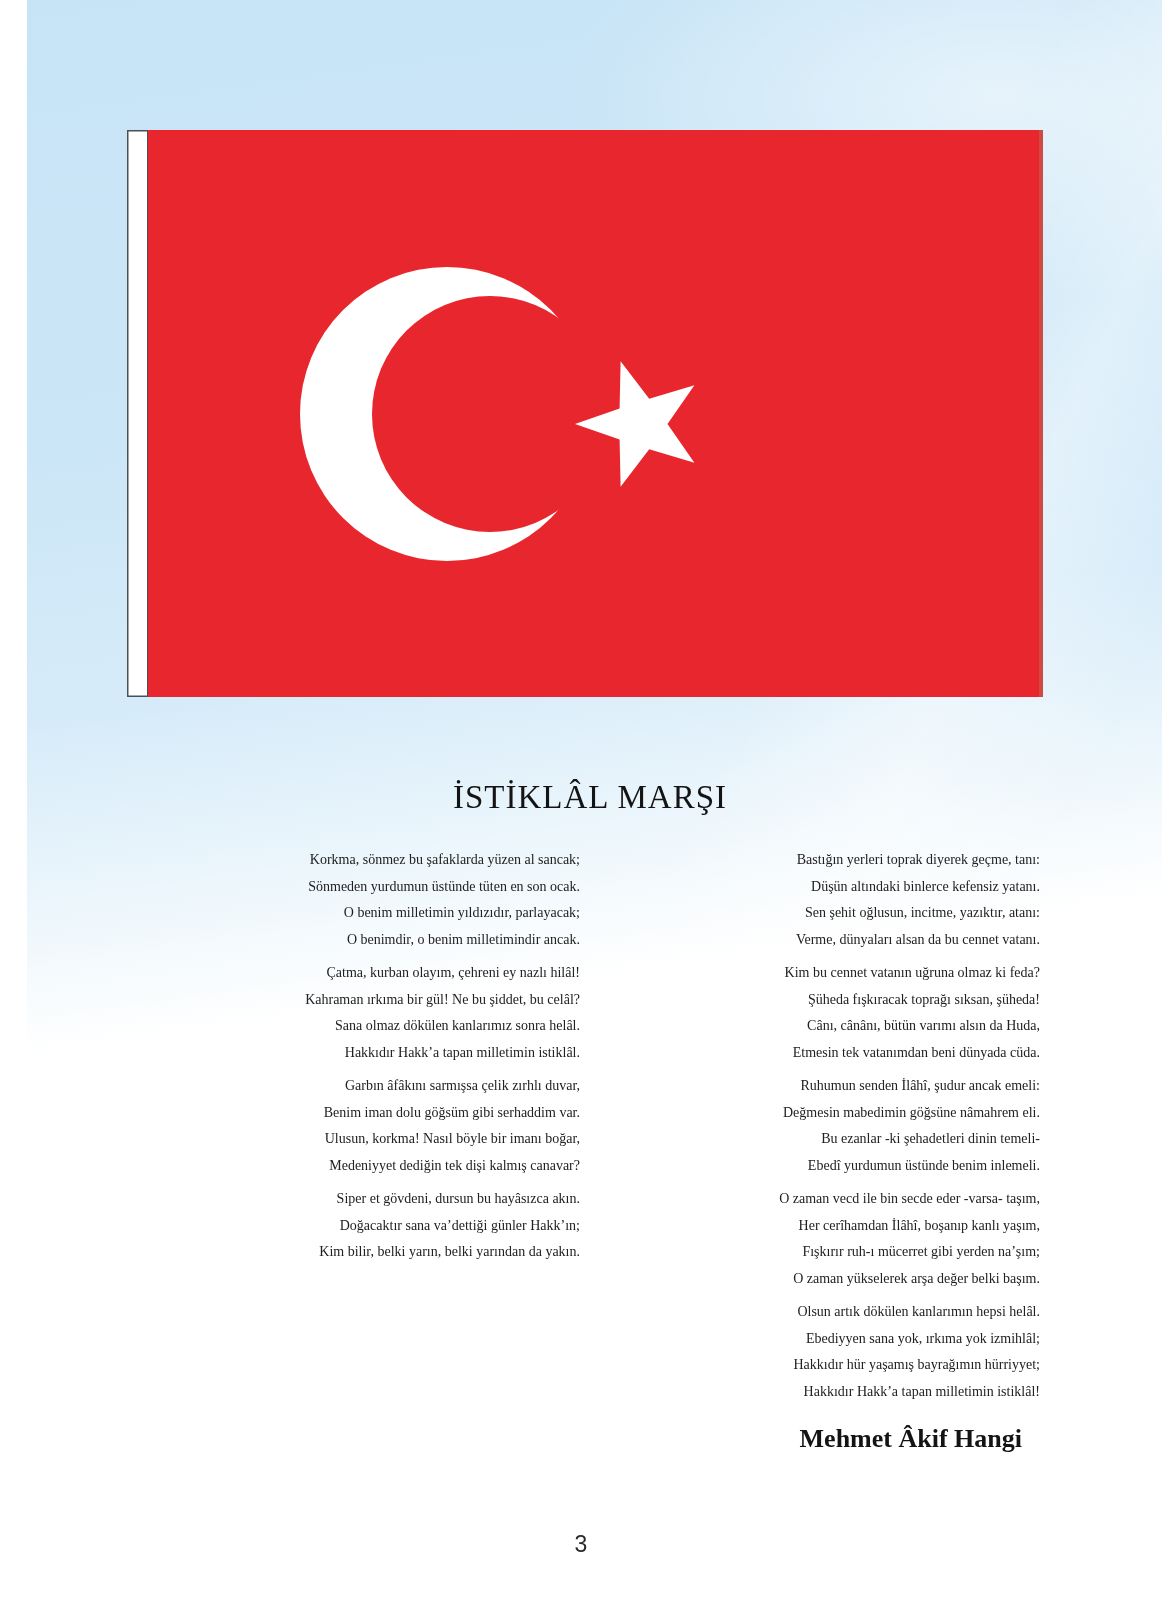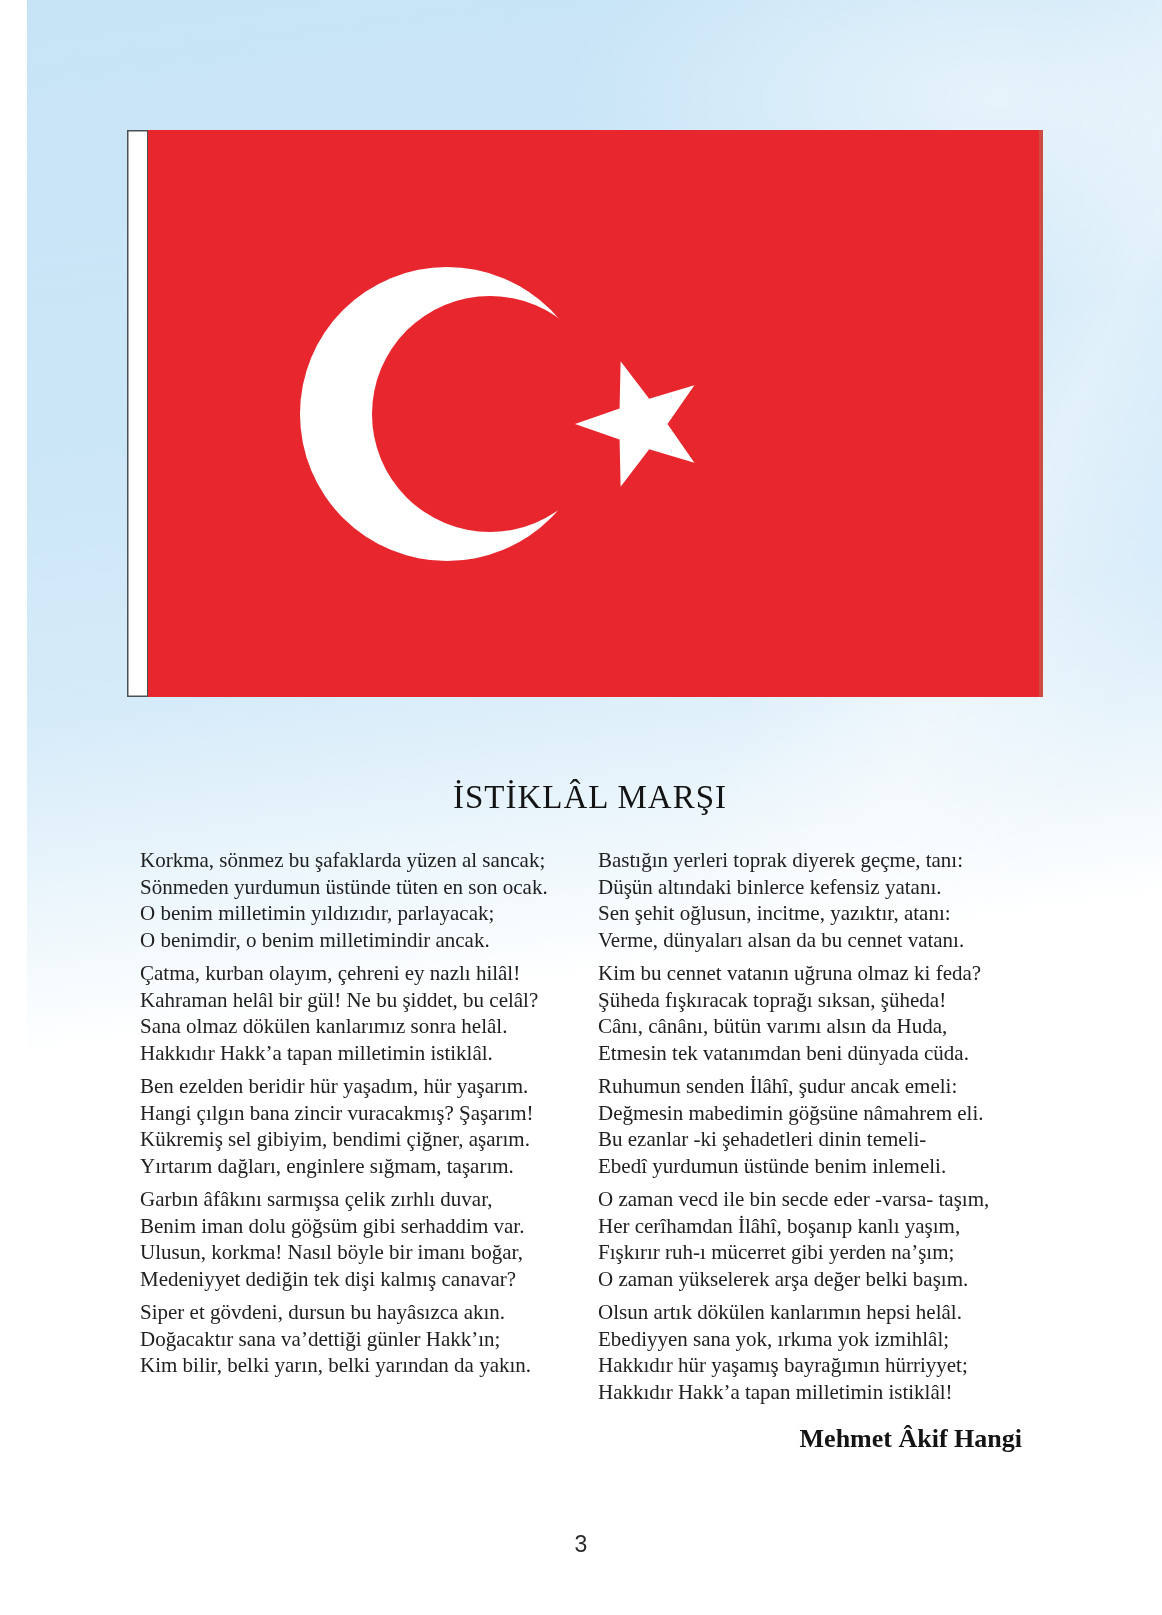"Korkma, sönmez bu şafaklarda yüzen" .poem-line { font-size: 21px -> 14px; text-align: none -> right }
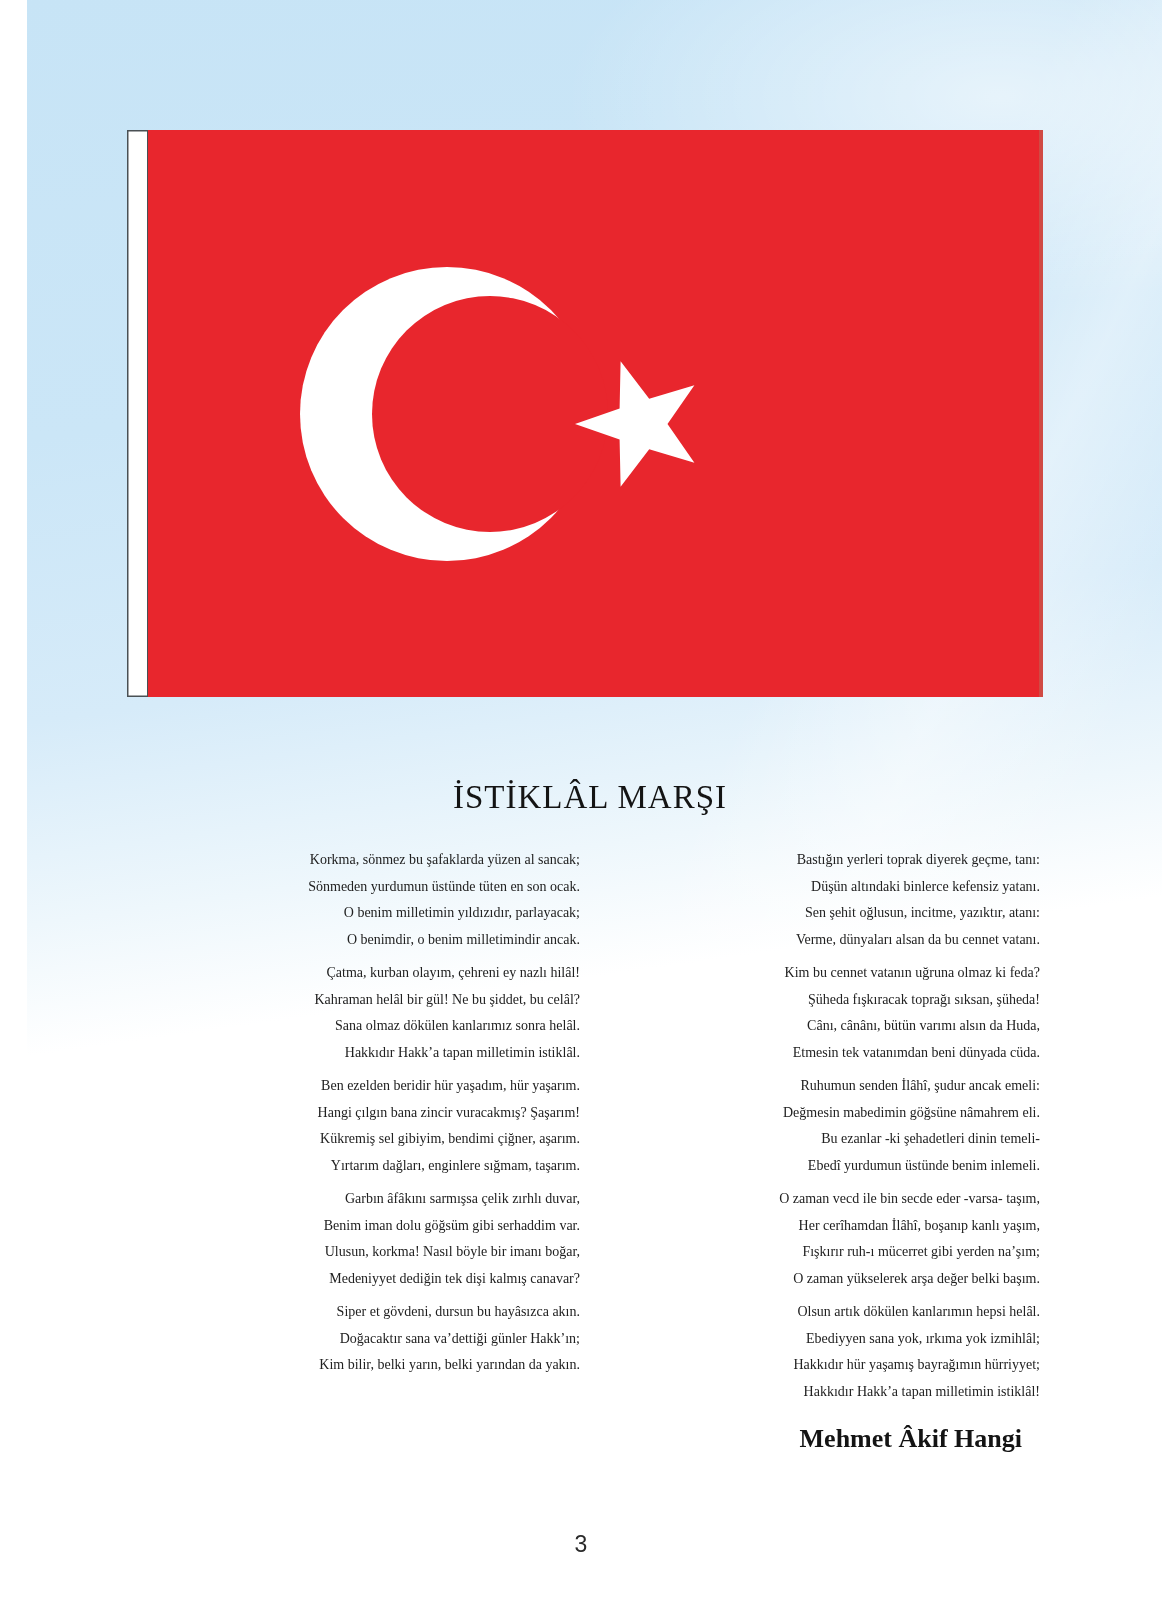"Kahraman helâl bir gül! Ne" div.poem-line { text: helâl -> ırkıma }
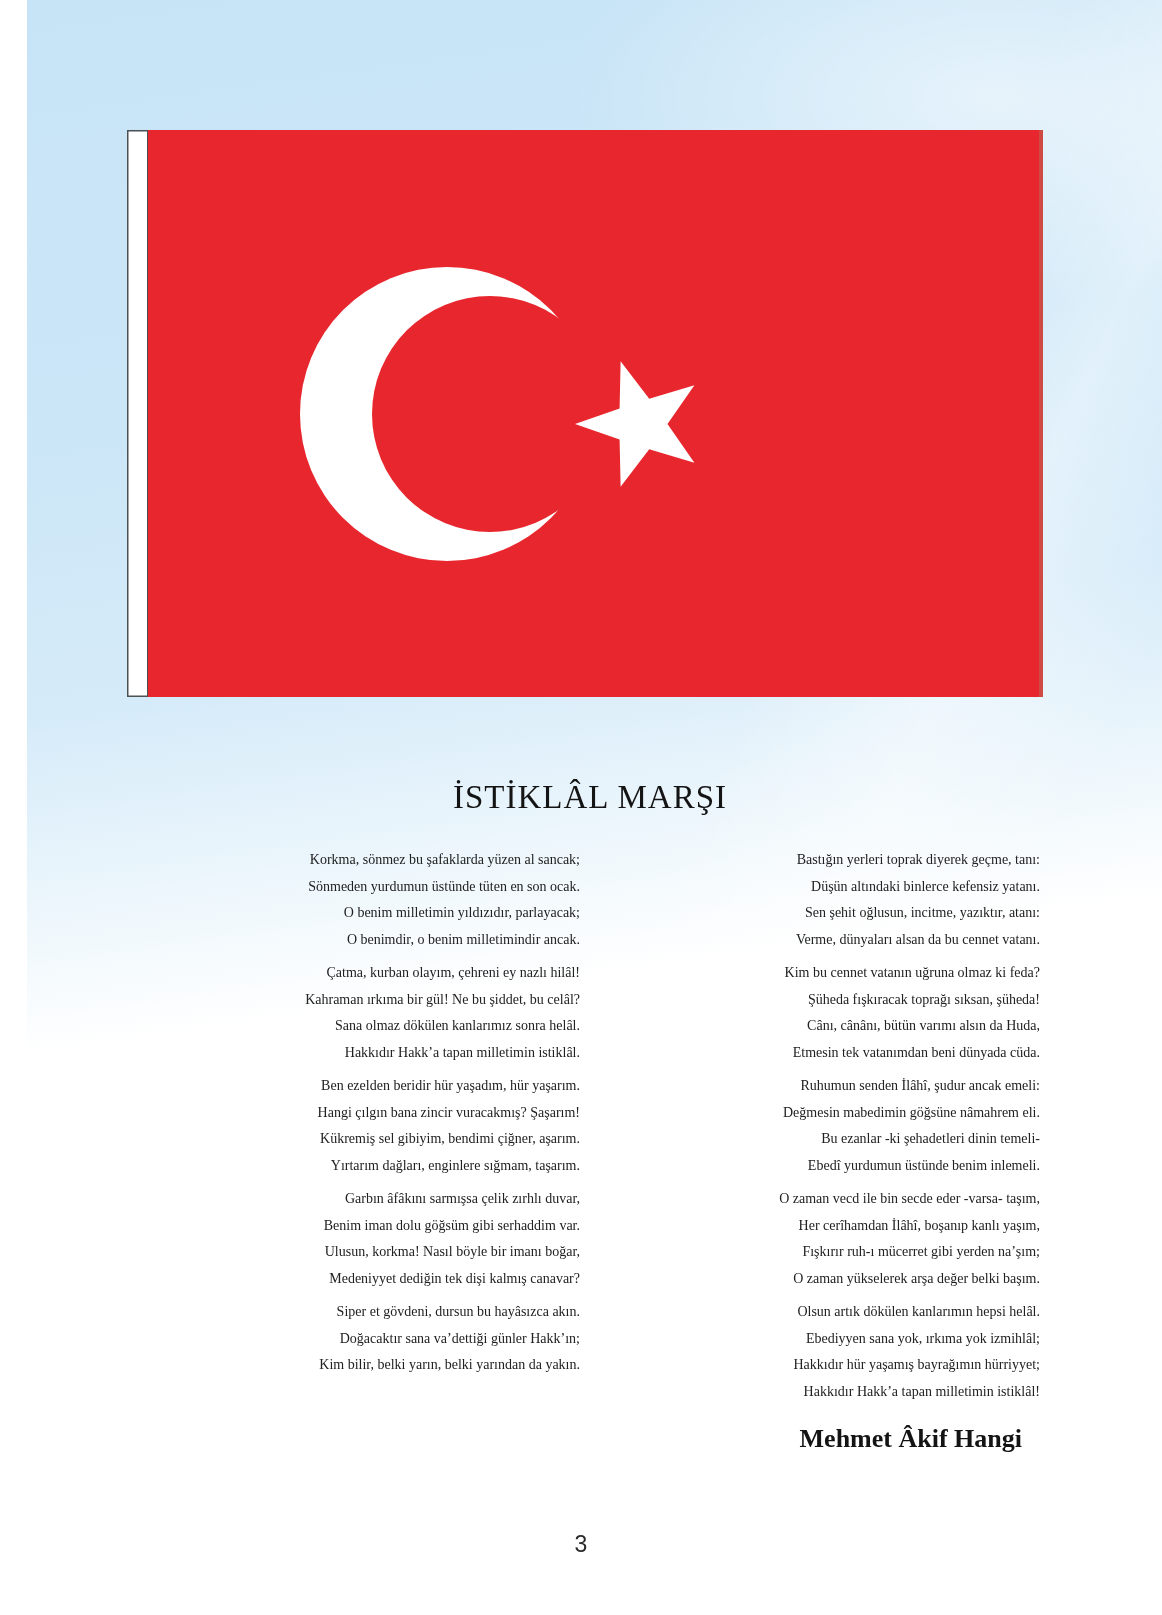"Ben ezelden beridir hür yaşadım," div.stanza { html: <div> <div>Ben ezelden beridir hür yaşadım, hür yaşarım.</div> <div>Hangi çılgın bana zincir vuracakmış? Şaşarım!</div> <div>Kükremiş sel gibiyim, bendimi çiğner, aşarım.</div> <div>Yırtarım dağları, enginlere sığmam, taşarım.</div> </div> -> none }
